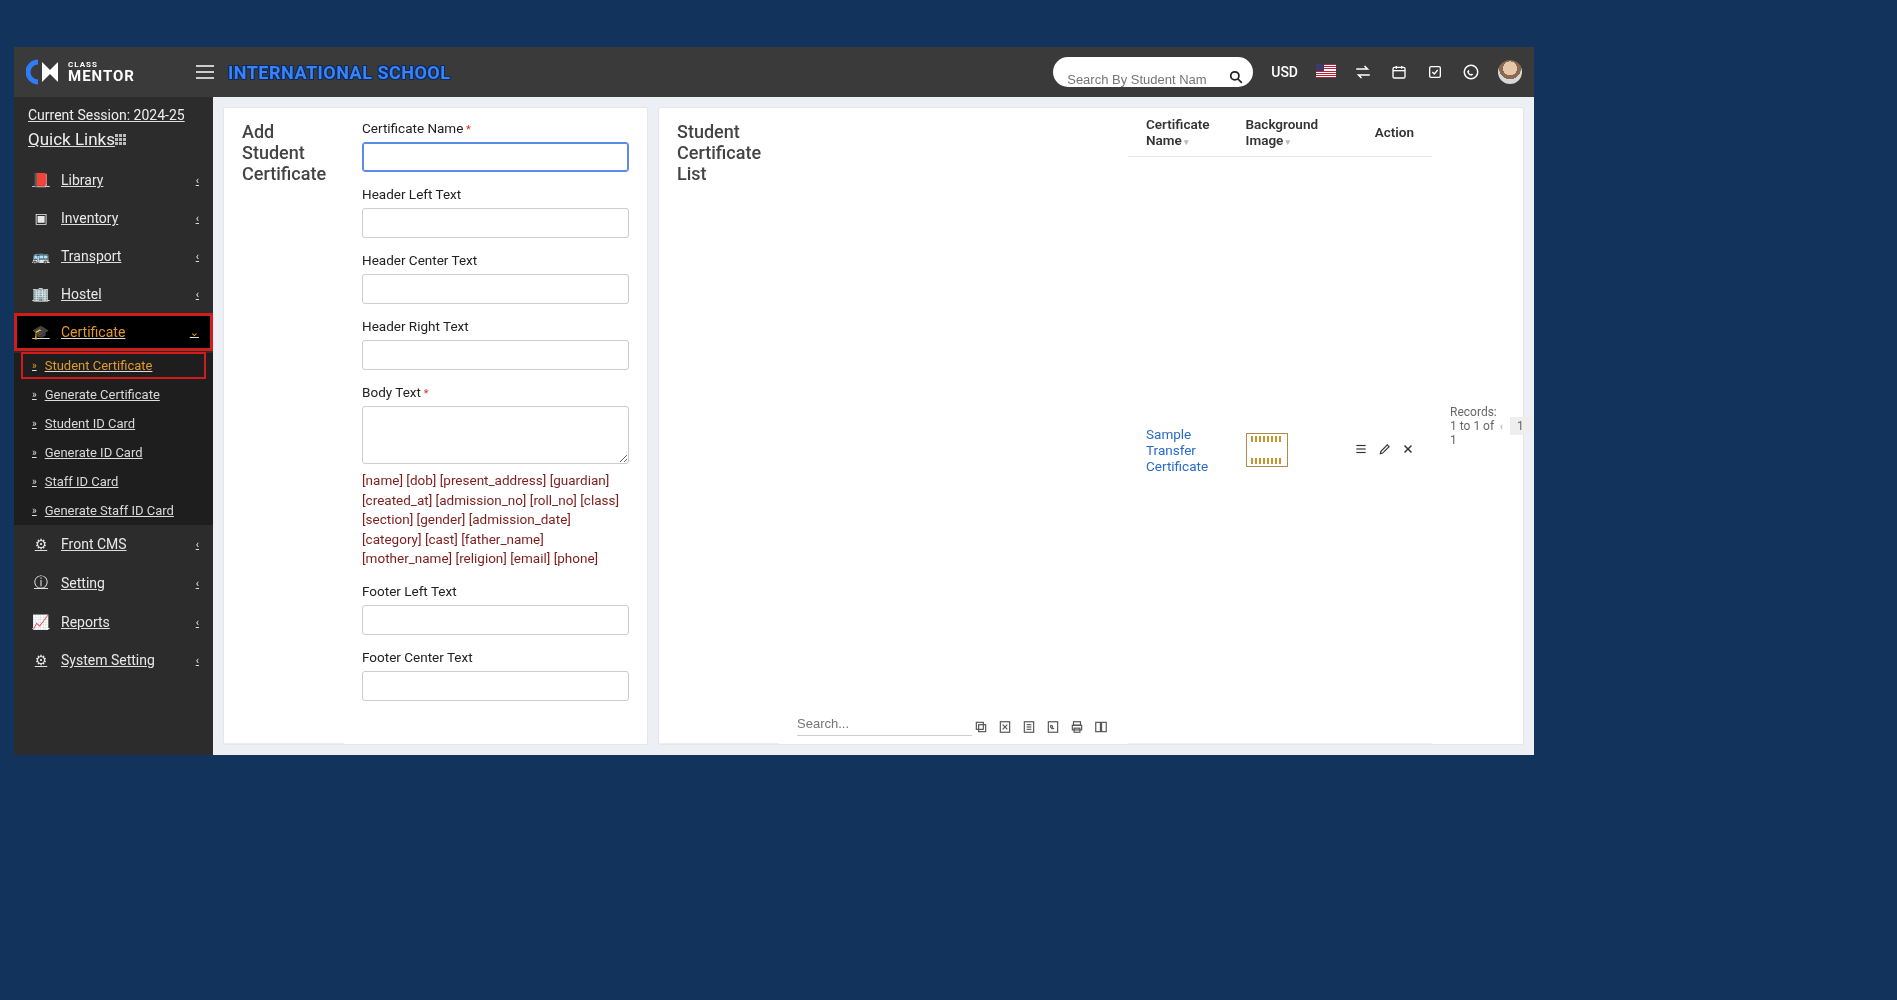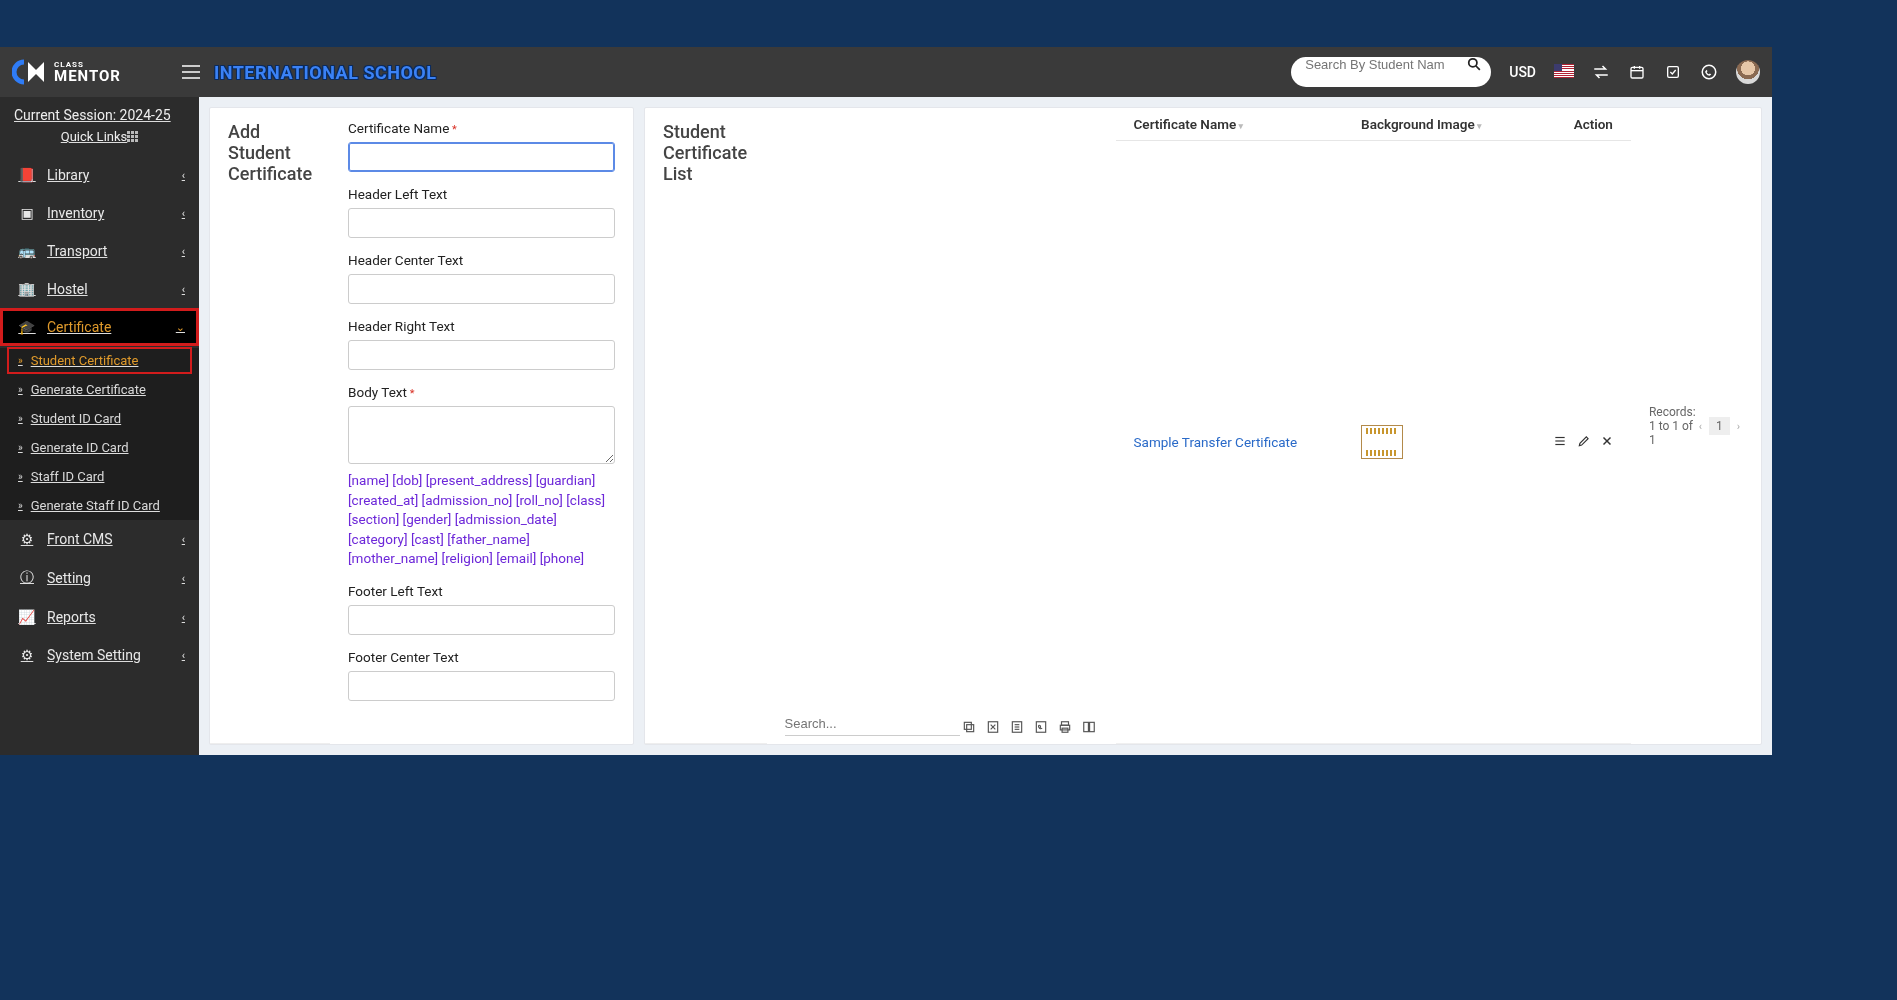"CLASS" .page { margin-left: none -> 14px; width: 1772px -> 1520px }
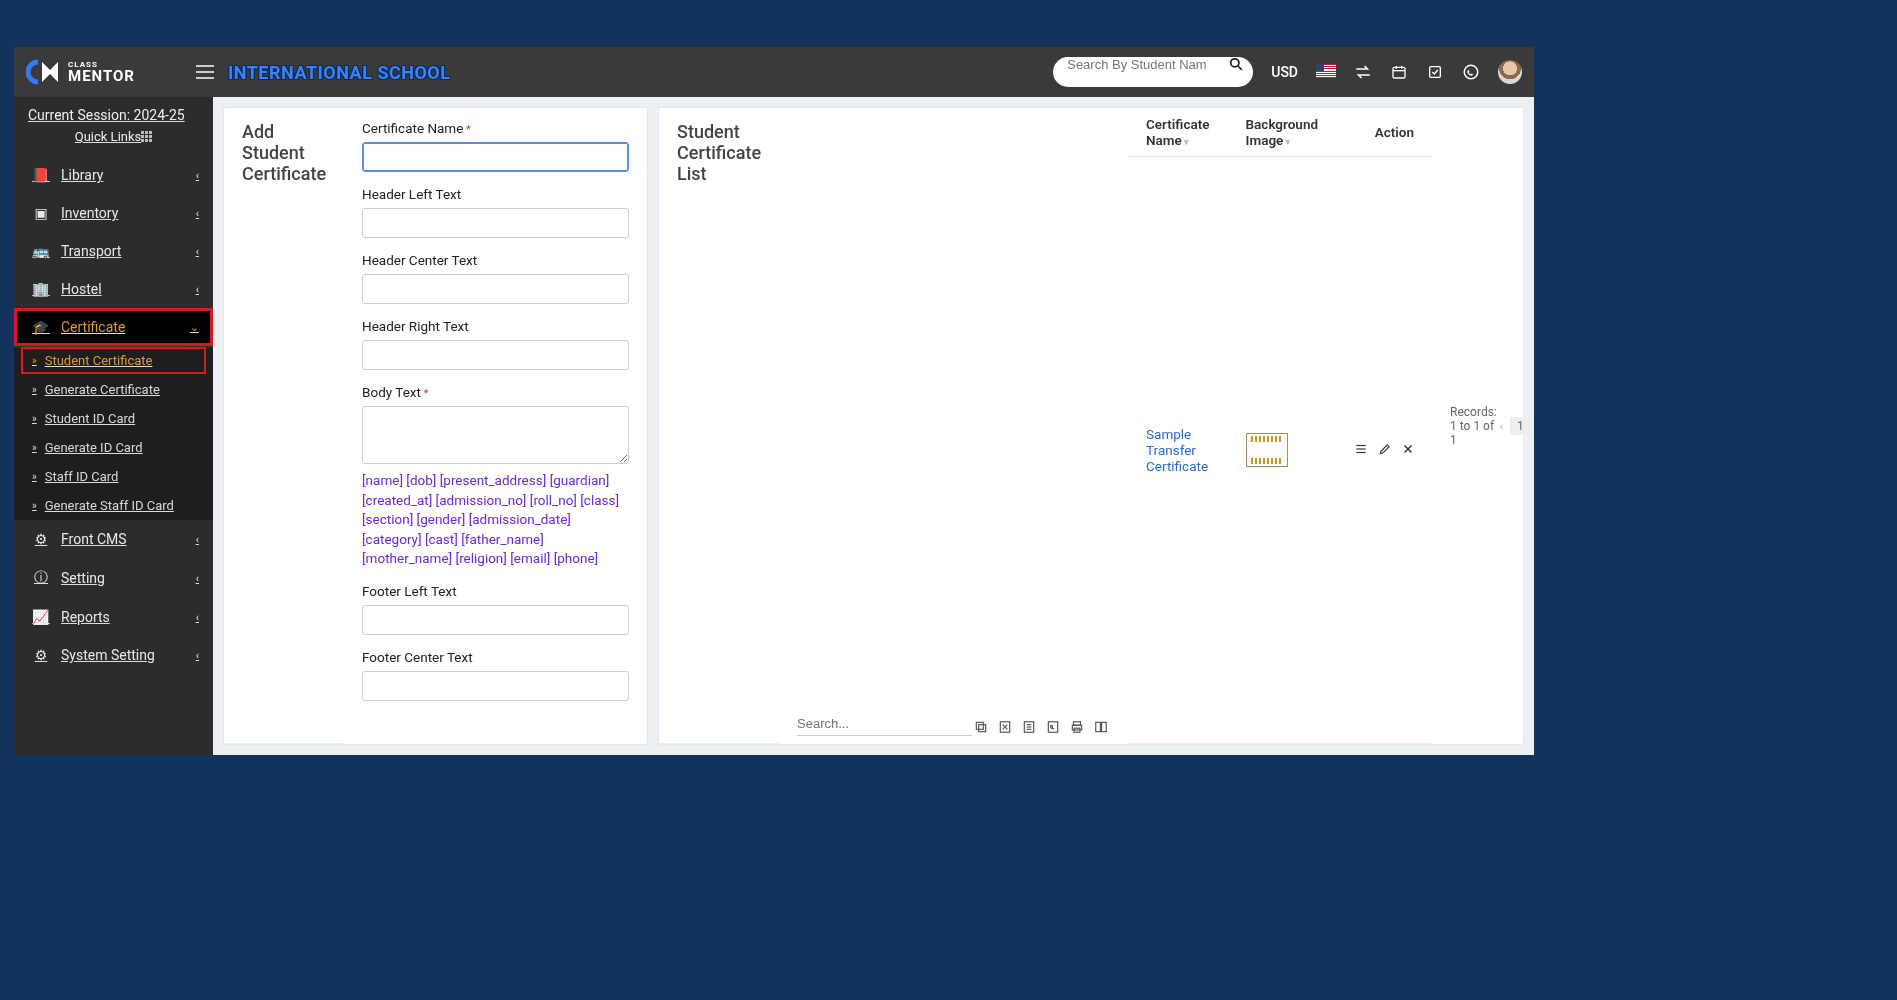"Search By Student Nam" .searchwrap { align-items: flex-start -> flex-end }
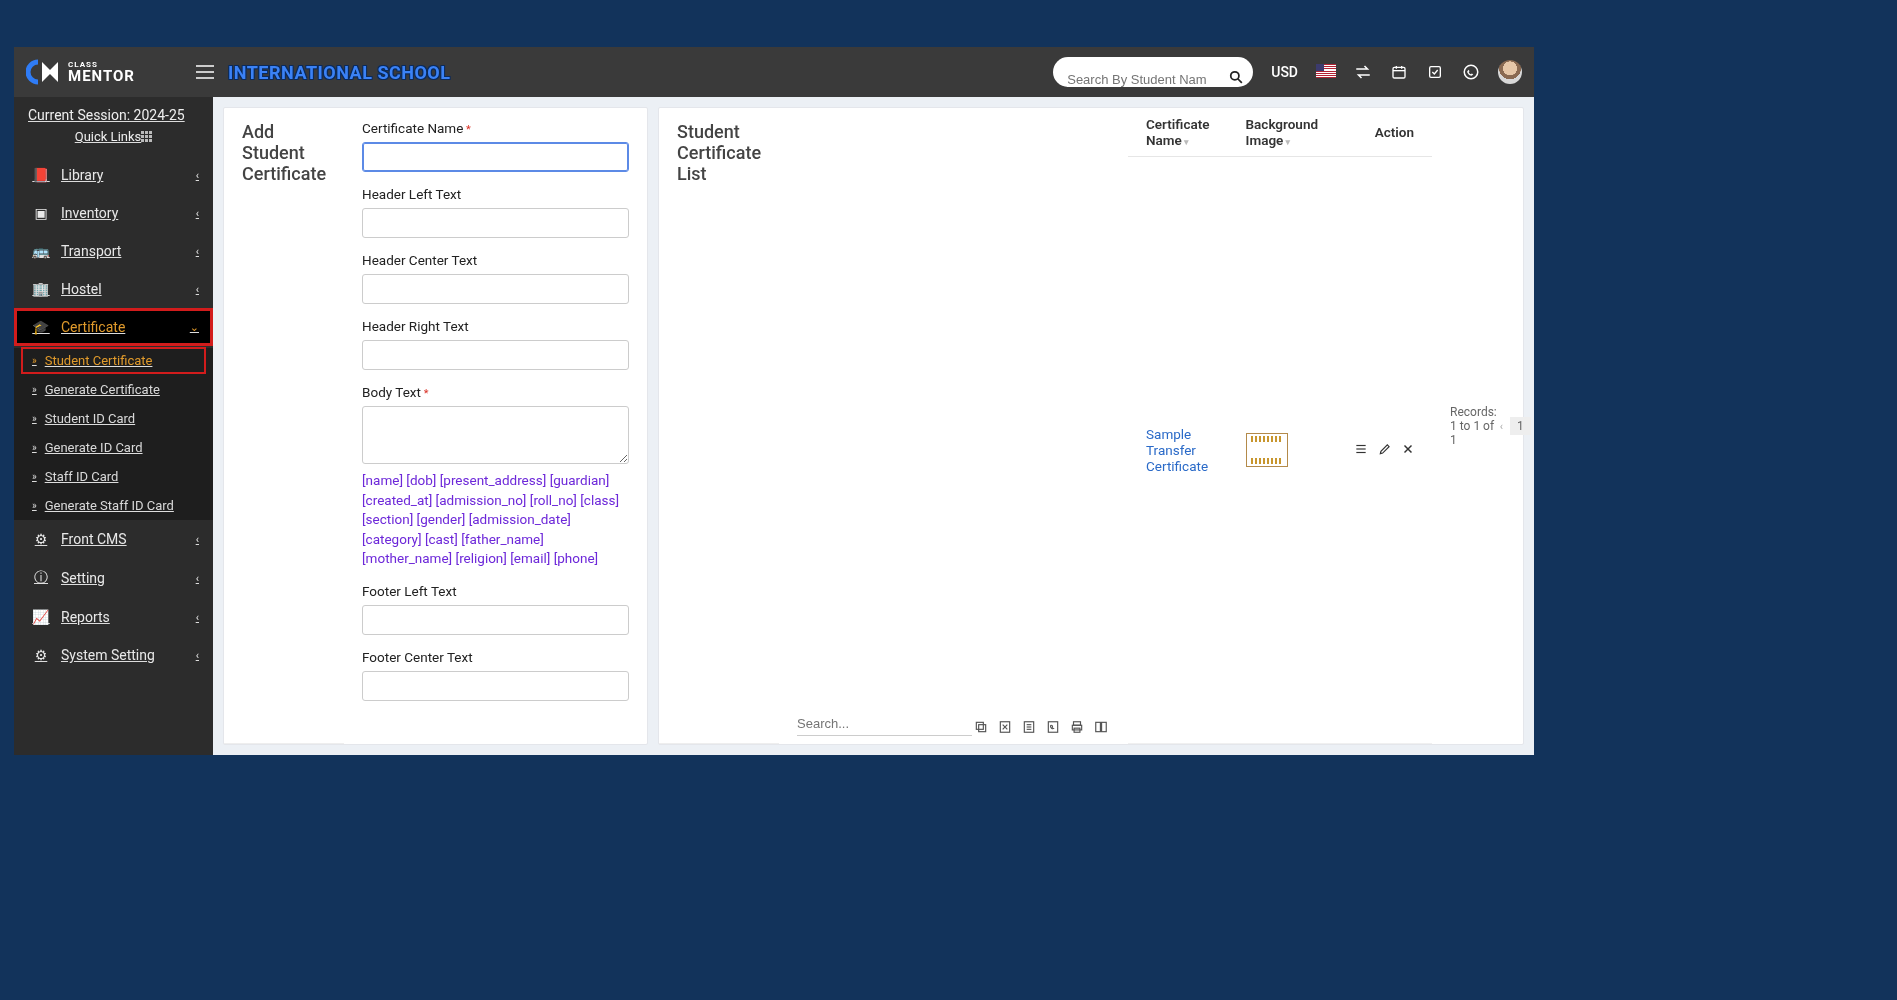"Quick Links" .ql { font-size: 13px -> 17px; justify-content: center -> flex-start }
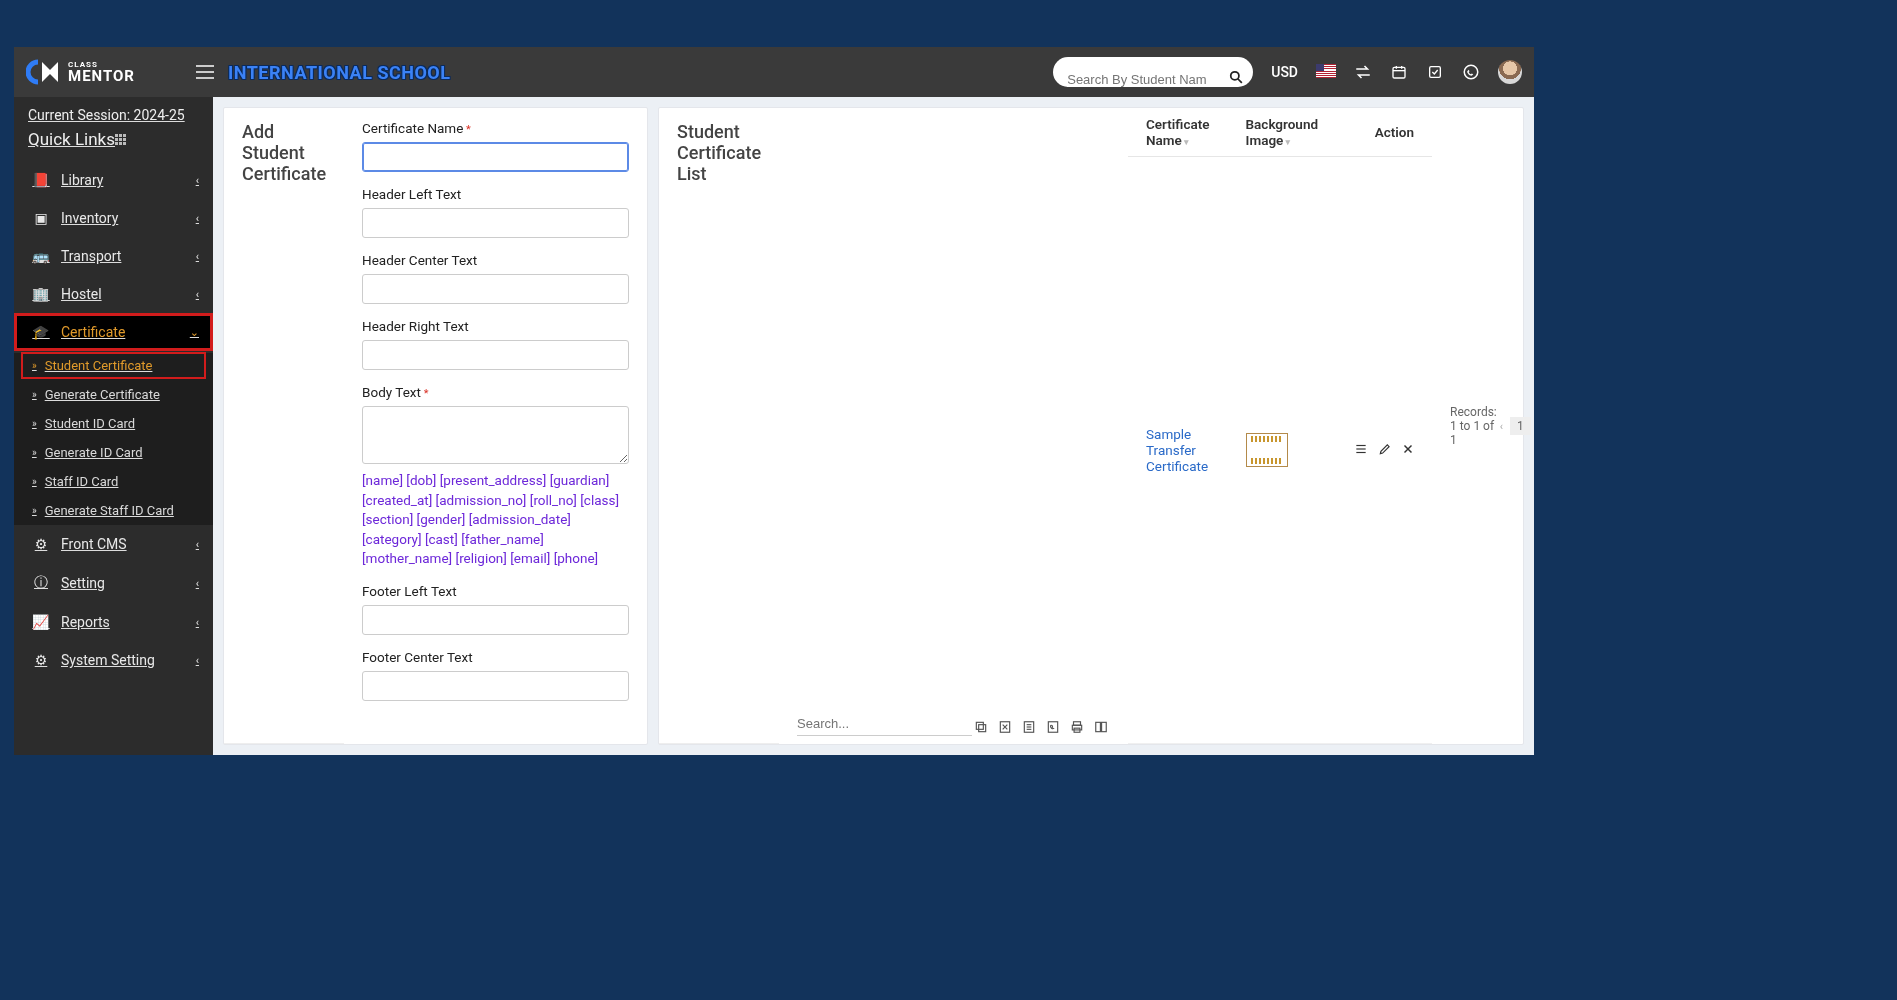"[name] [dob] [present_address]" .tokens { color: #6d28d9 -> #7f1d1d }
